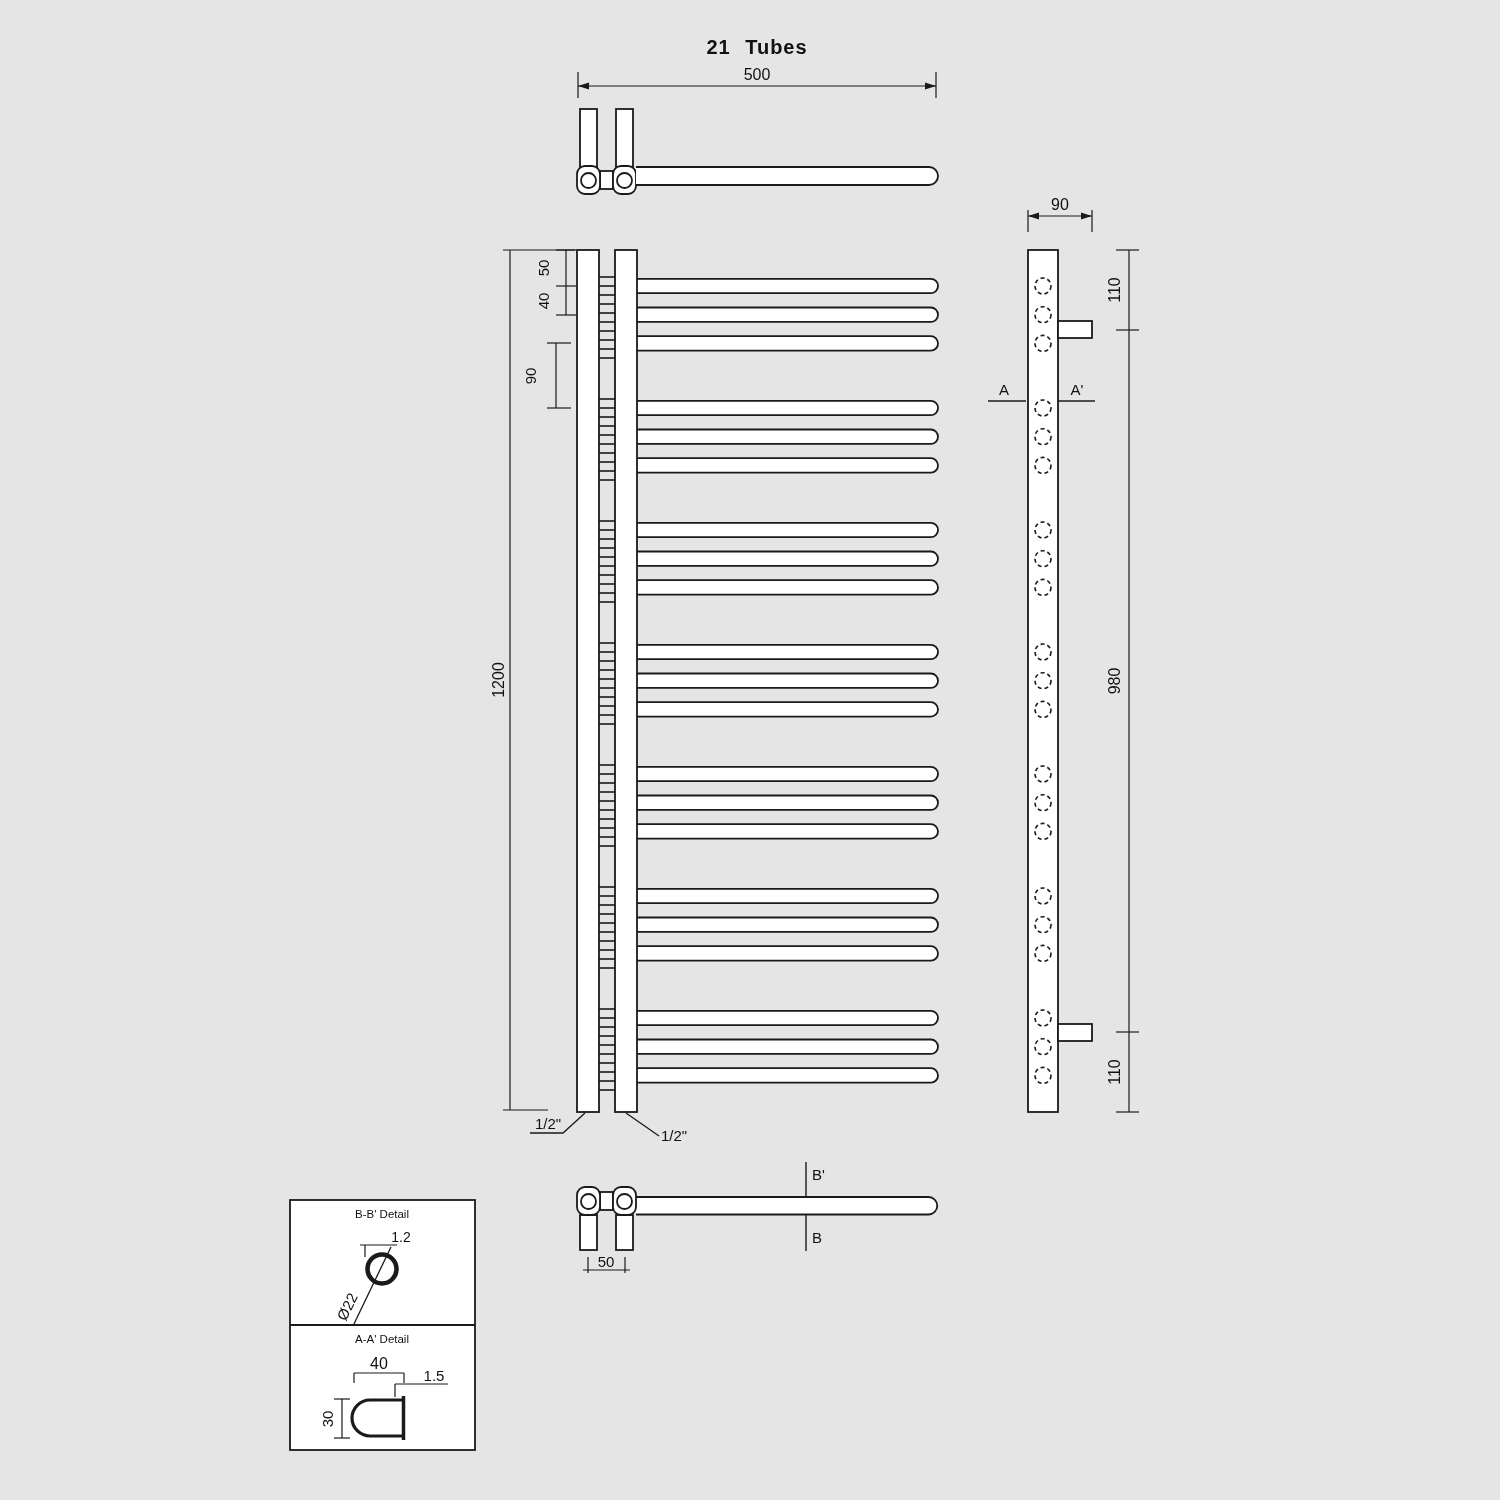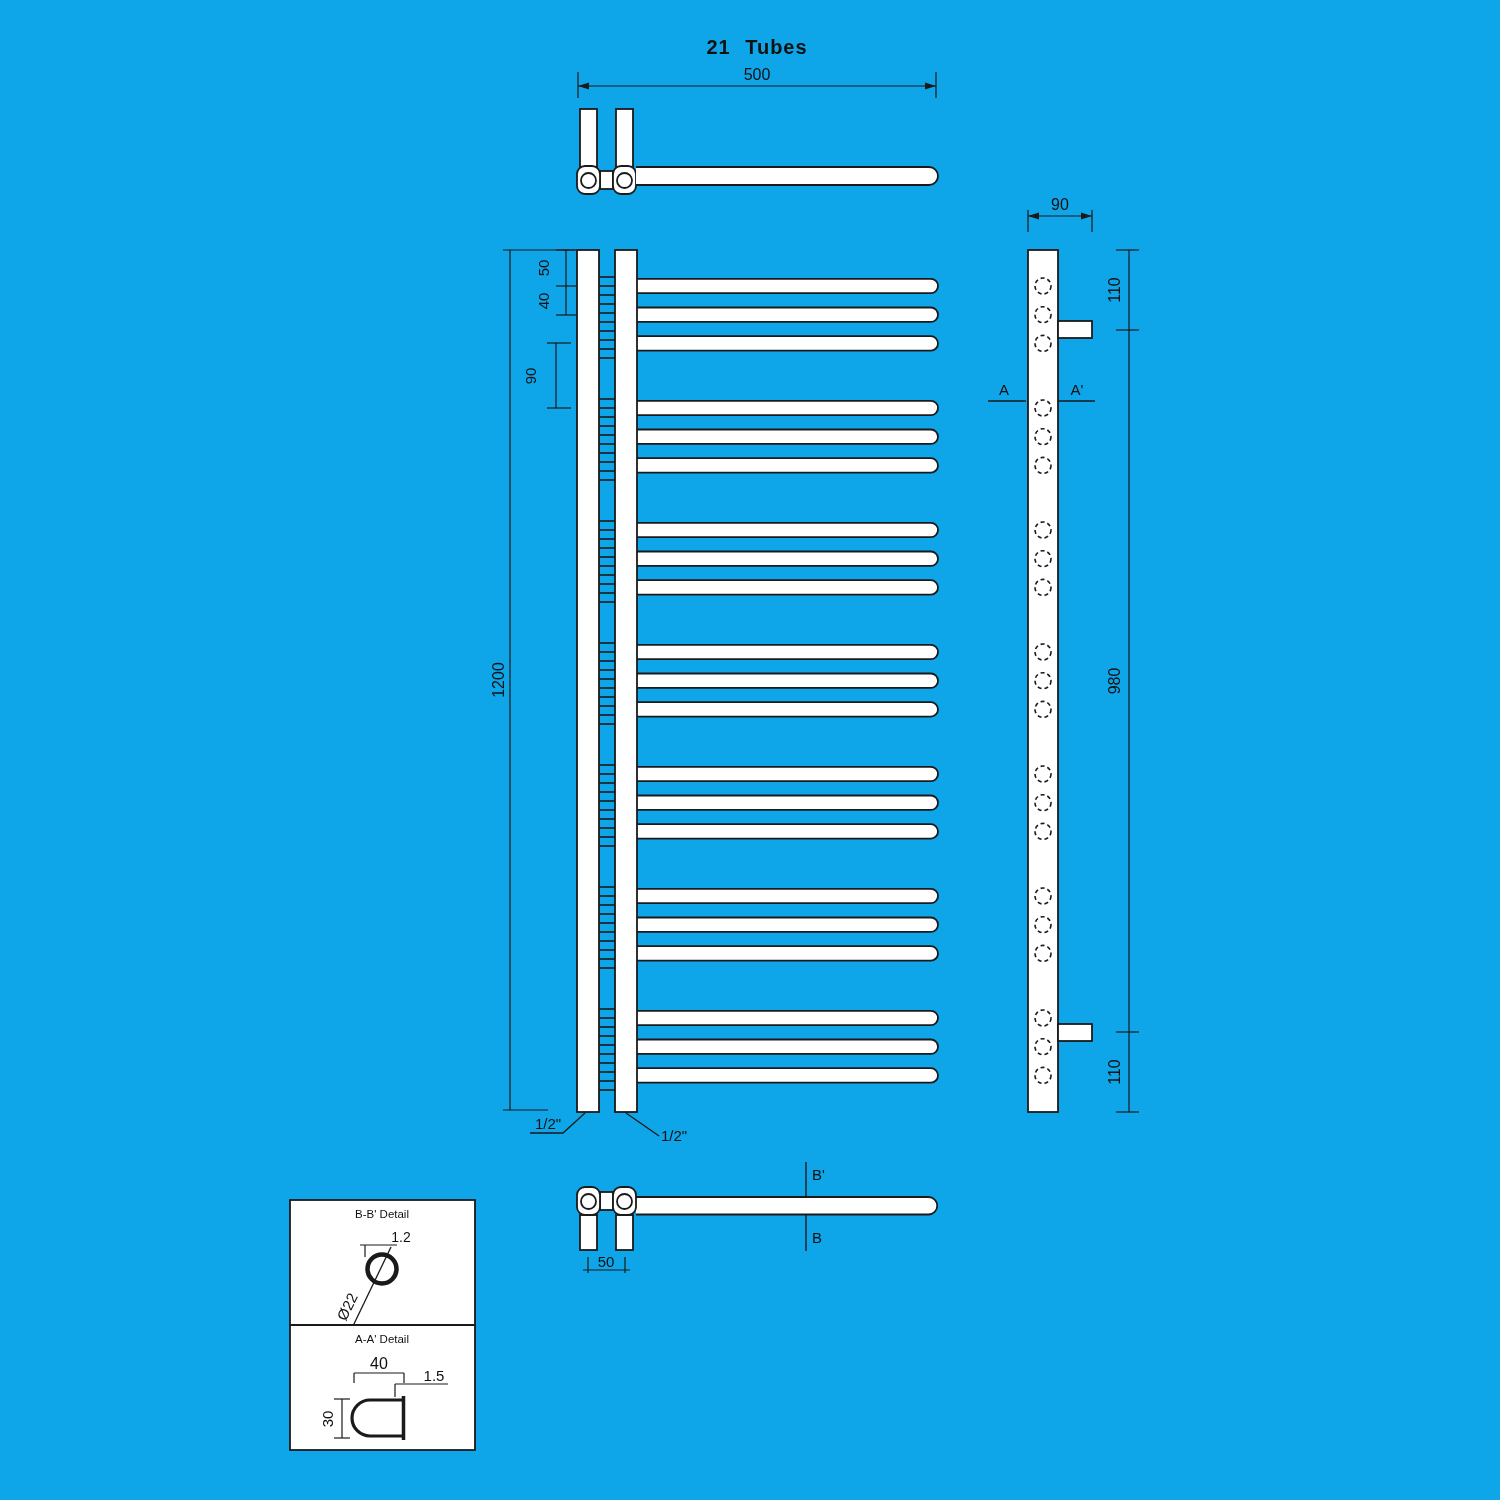"21 Tubes" .page { background: #0ea5e9 -> #e5e5e5 }
